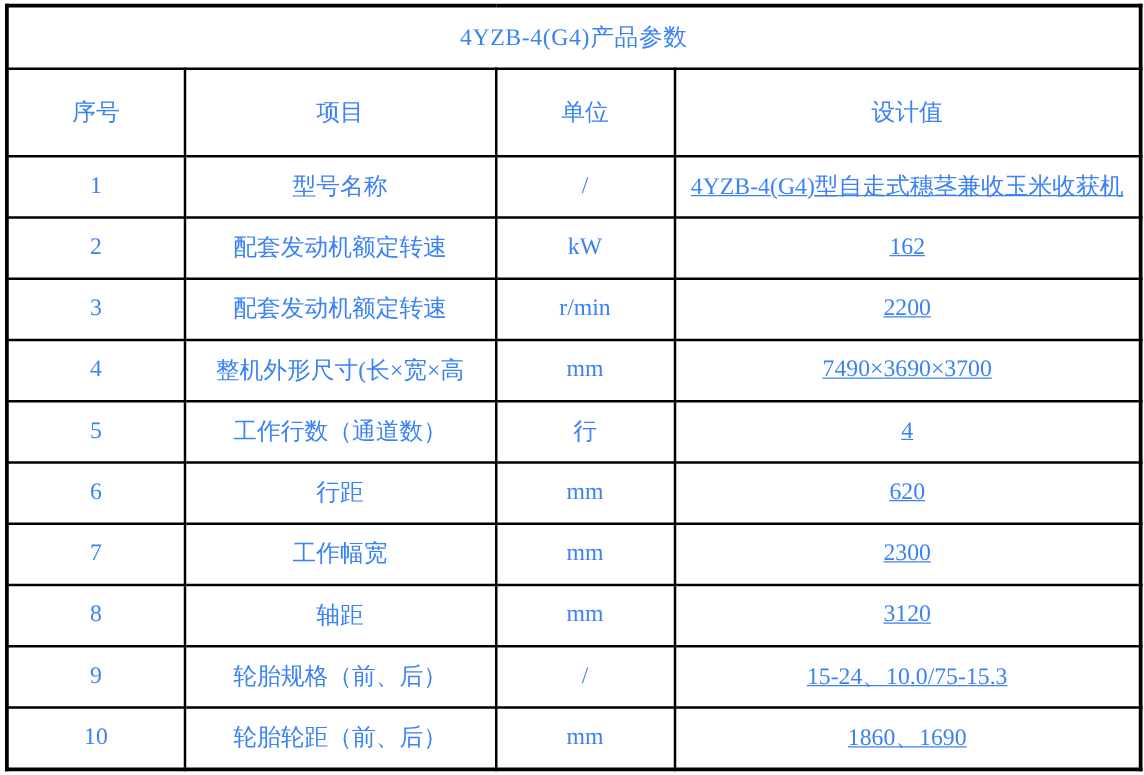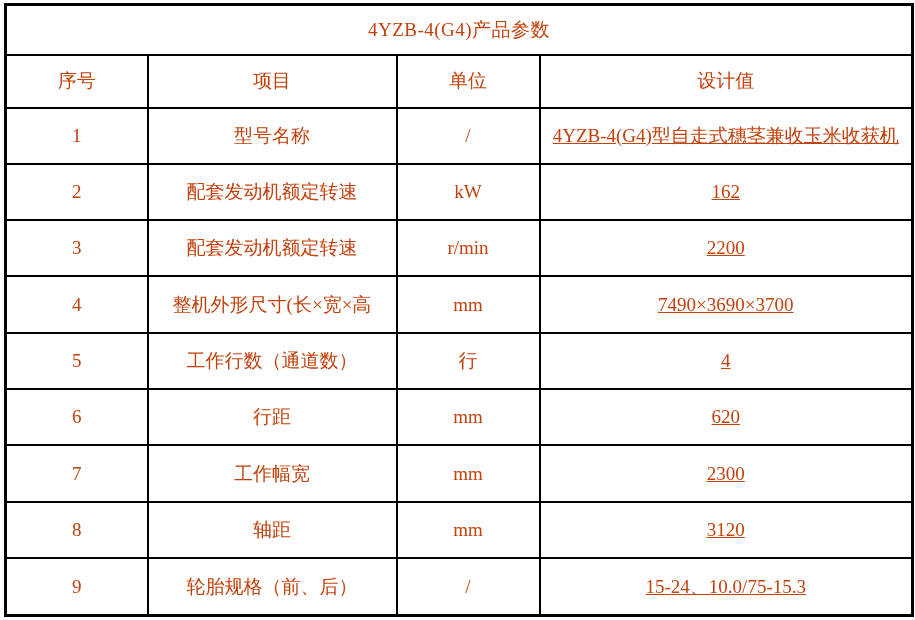"4YZB-4(G4)产品参数" table.spec-table td, table.spec-table th { color: #c2410c -> #3b82f6 }
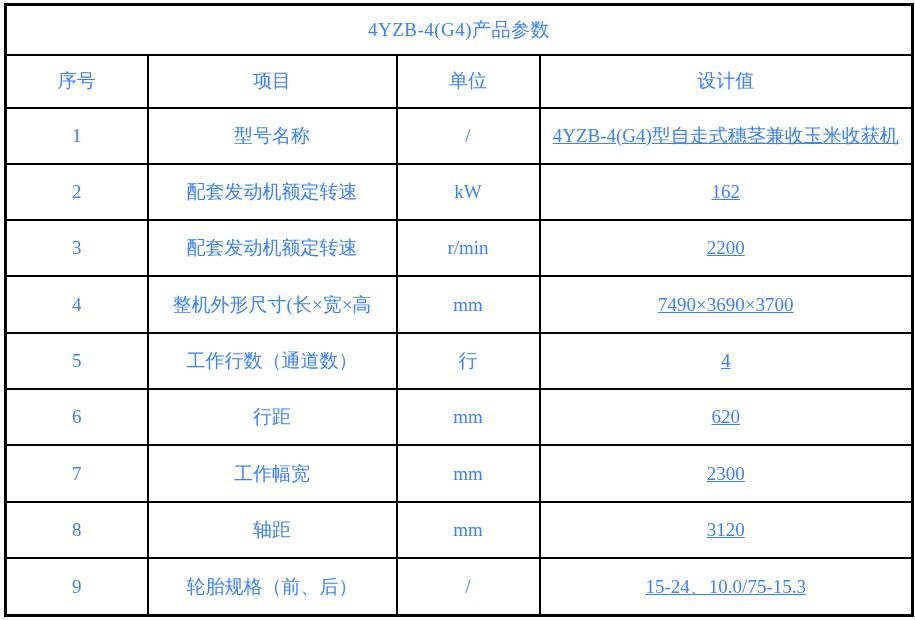"序号" tr.header-row { height: 53px -> 70px }
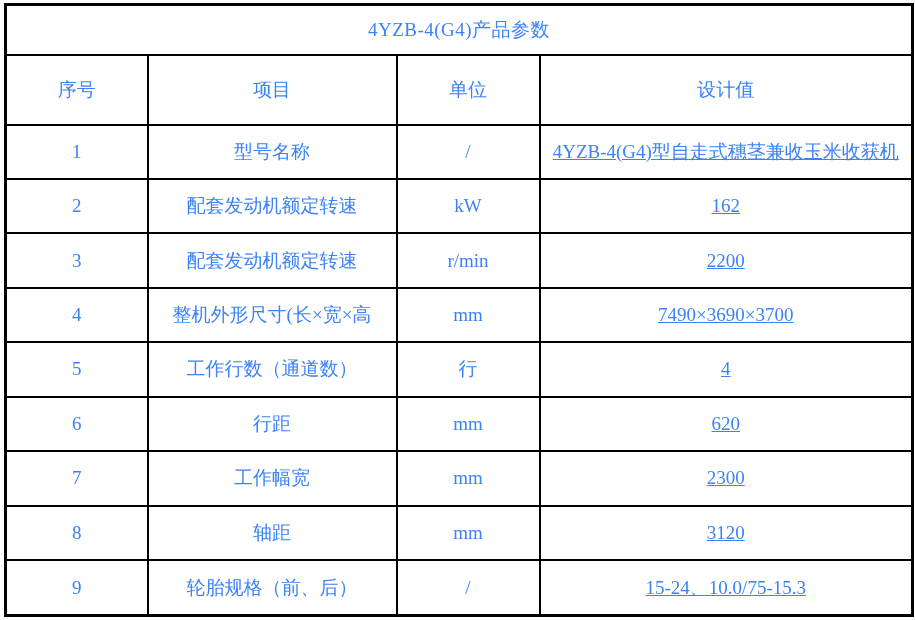"10" tr { html: none -> <tr> <td>10</td> <td>轮胎轮距（前、后）</td> <td>mm</td> <td>1860、1690</td> </tr> }
